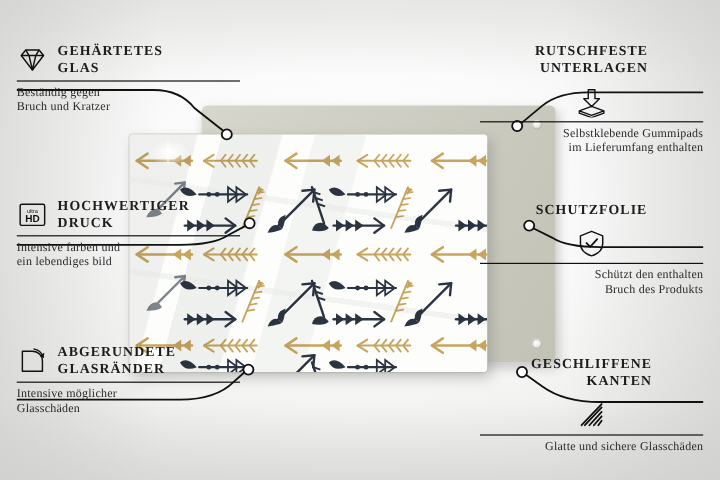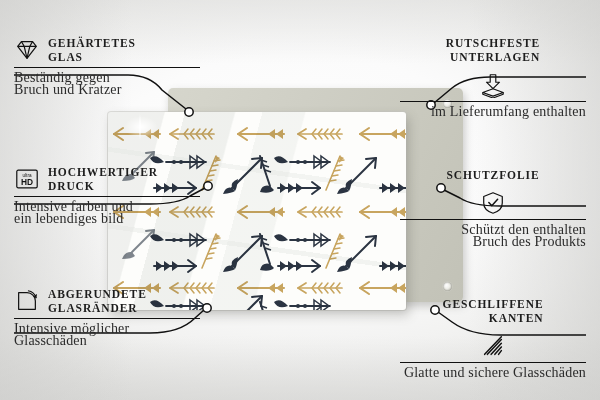"Beständig gegen" .feat .desc { font-size: 14px -> 10px }
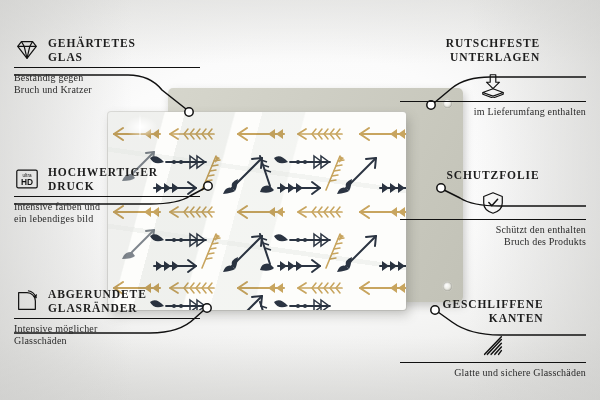"Selbstklebende Gummipads" div { html: none -> <div>Selbstklebende Gummipads</div> }
